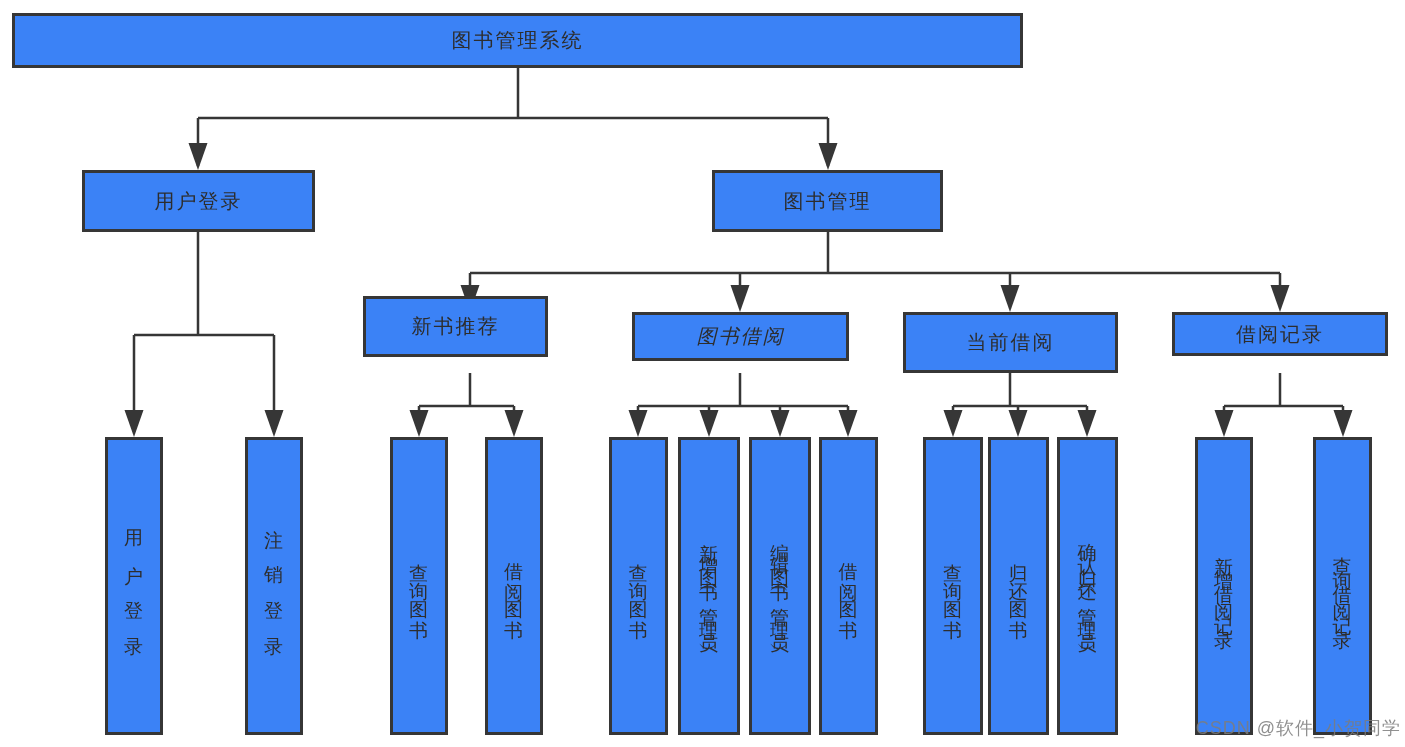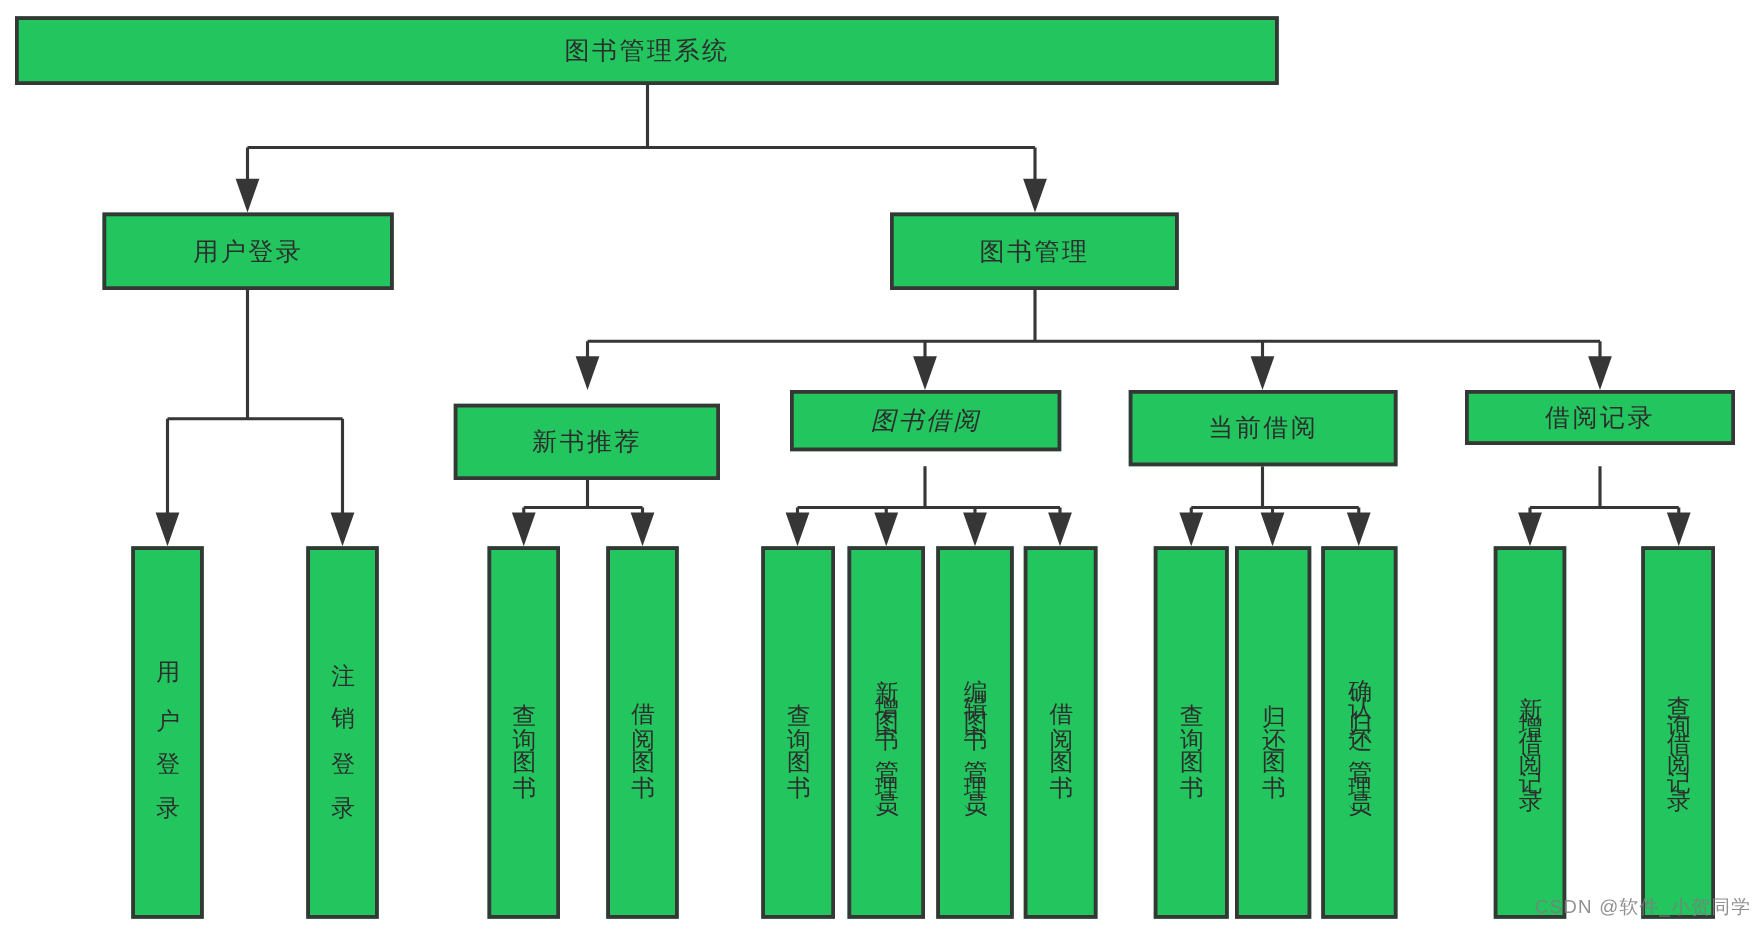"图书管理系统" .node { background: #22c55e -> #3b82f6 }
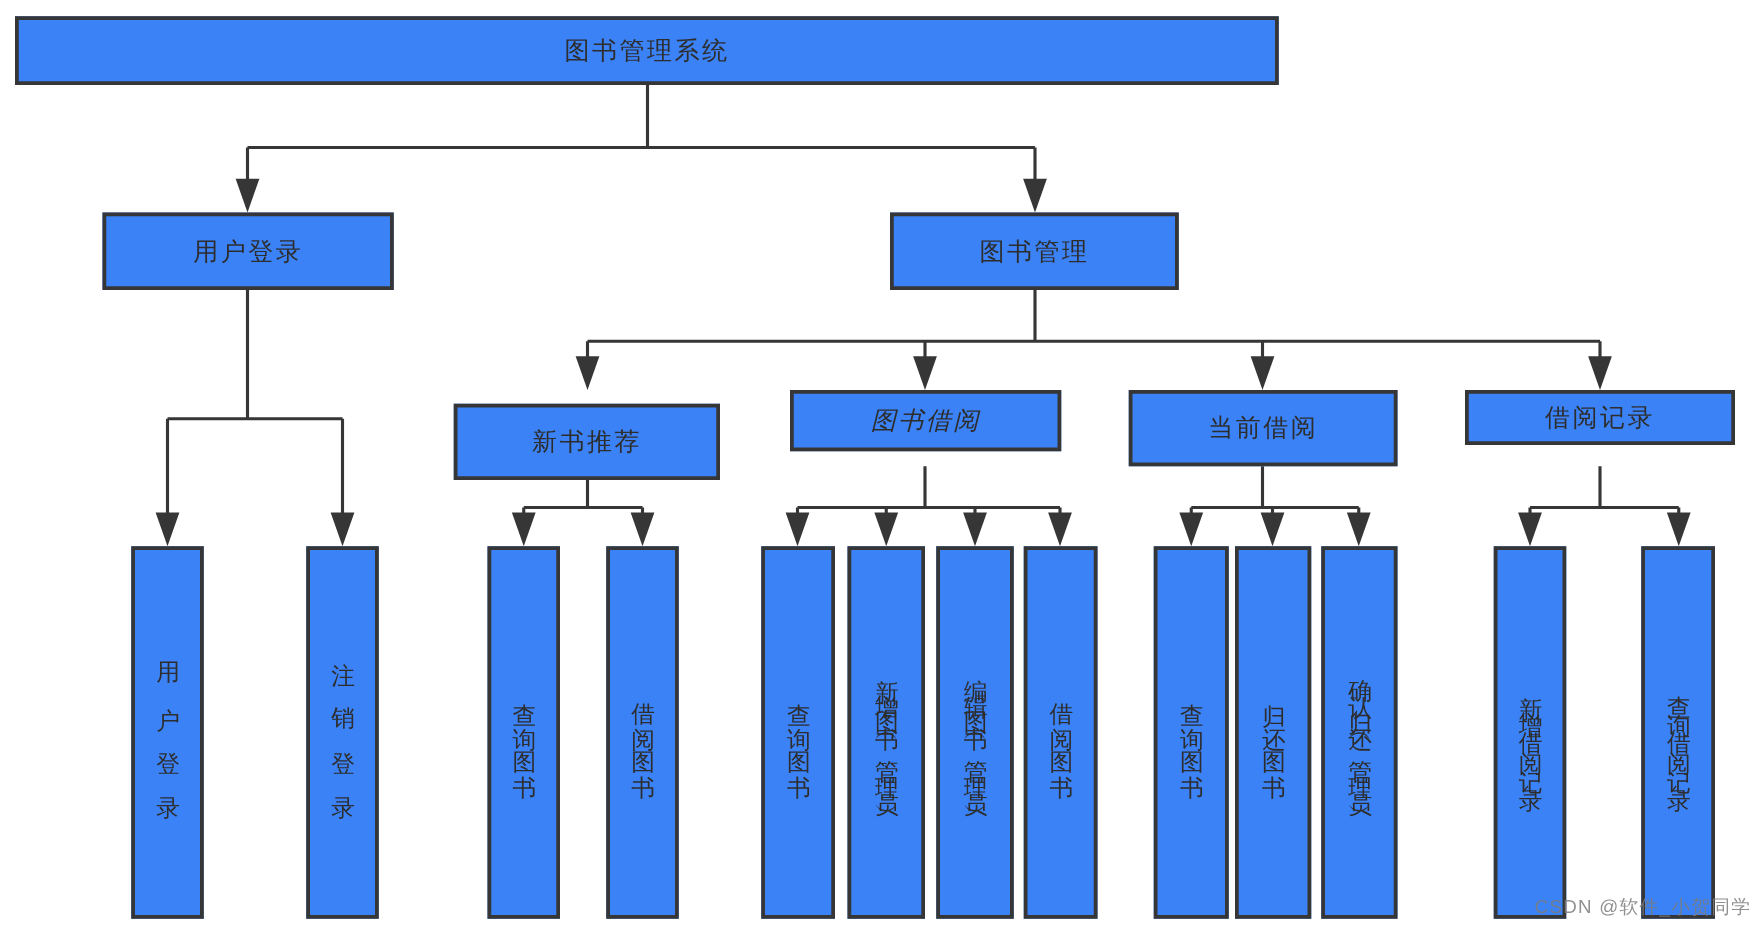"新书推荐" div.node { top: 323px -> 296px; width: 213px -> 185px }
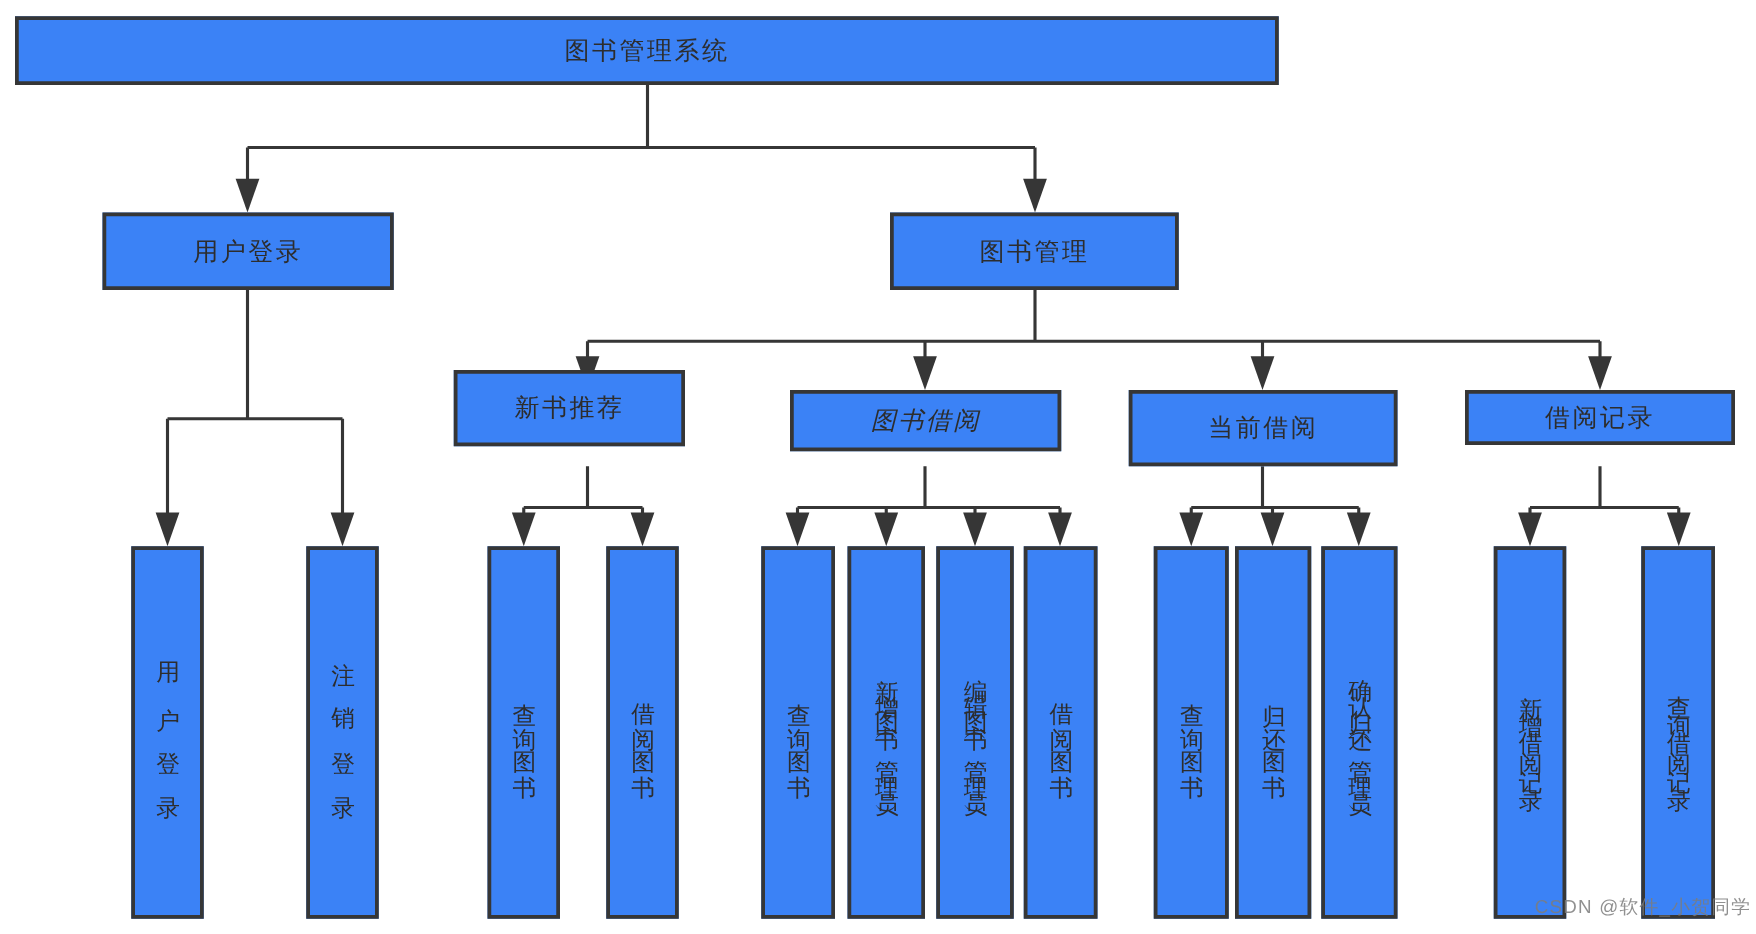"CSDN @软件_小贺同学" .watermark { font-size: 15px -> 18px }
